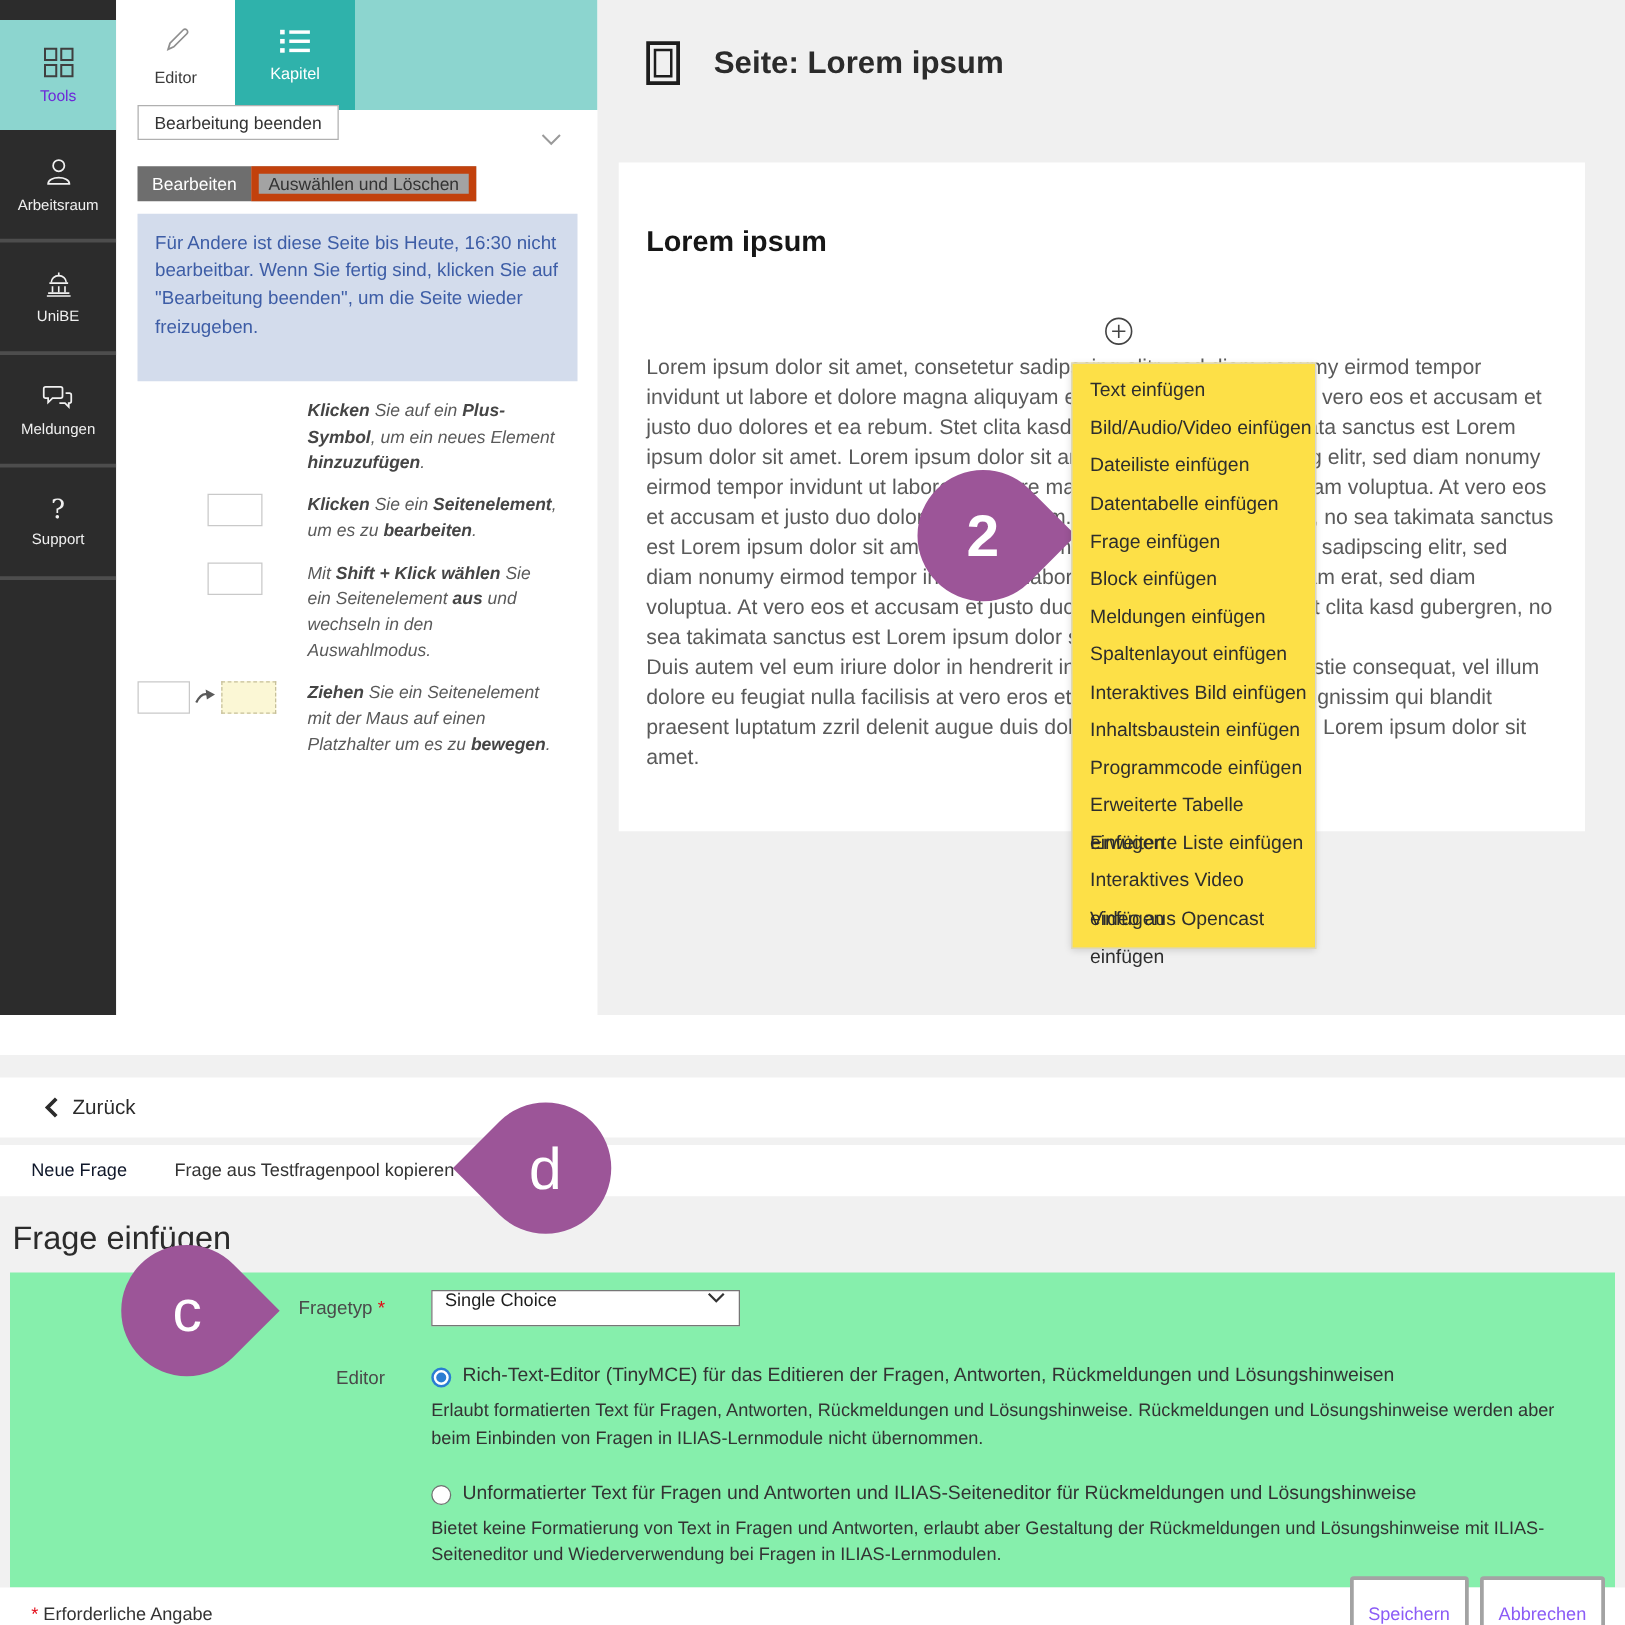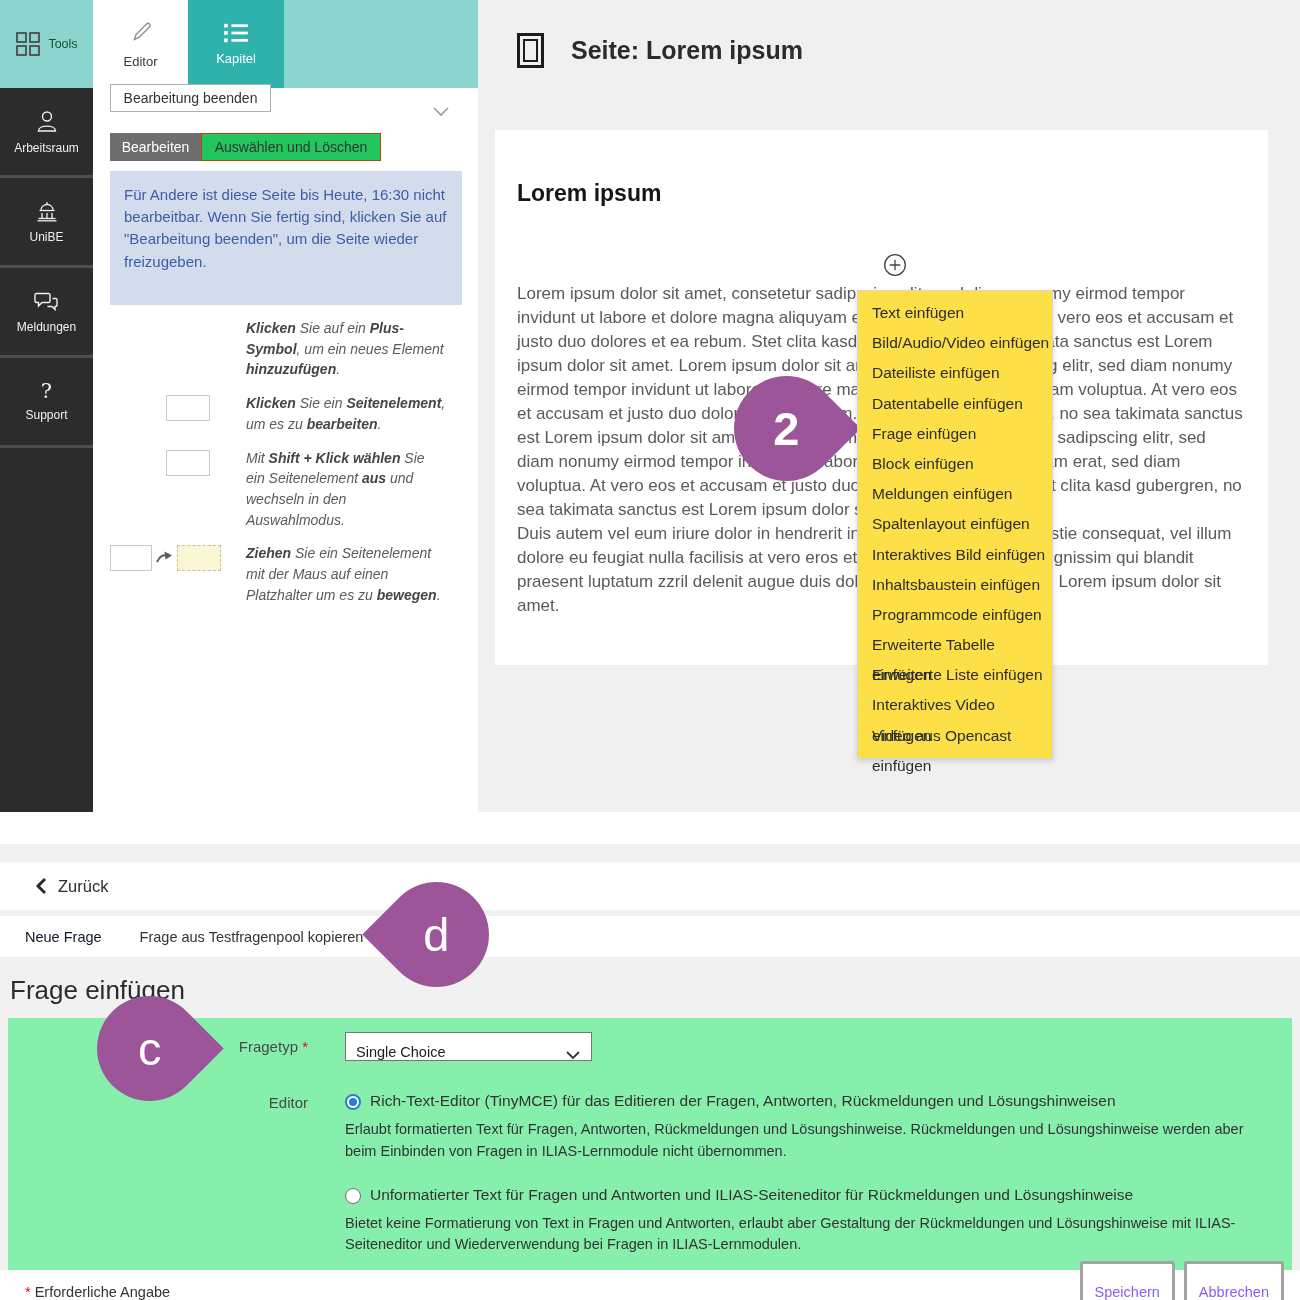"Tools" .tools-box { color: #14532d -> #6d28d9; flex-direction: row -> column; margin-top: none -> 16px }
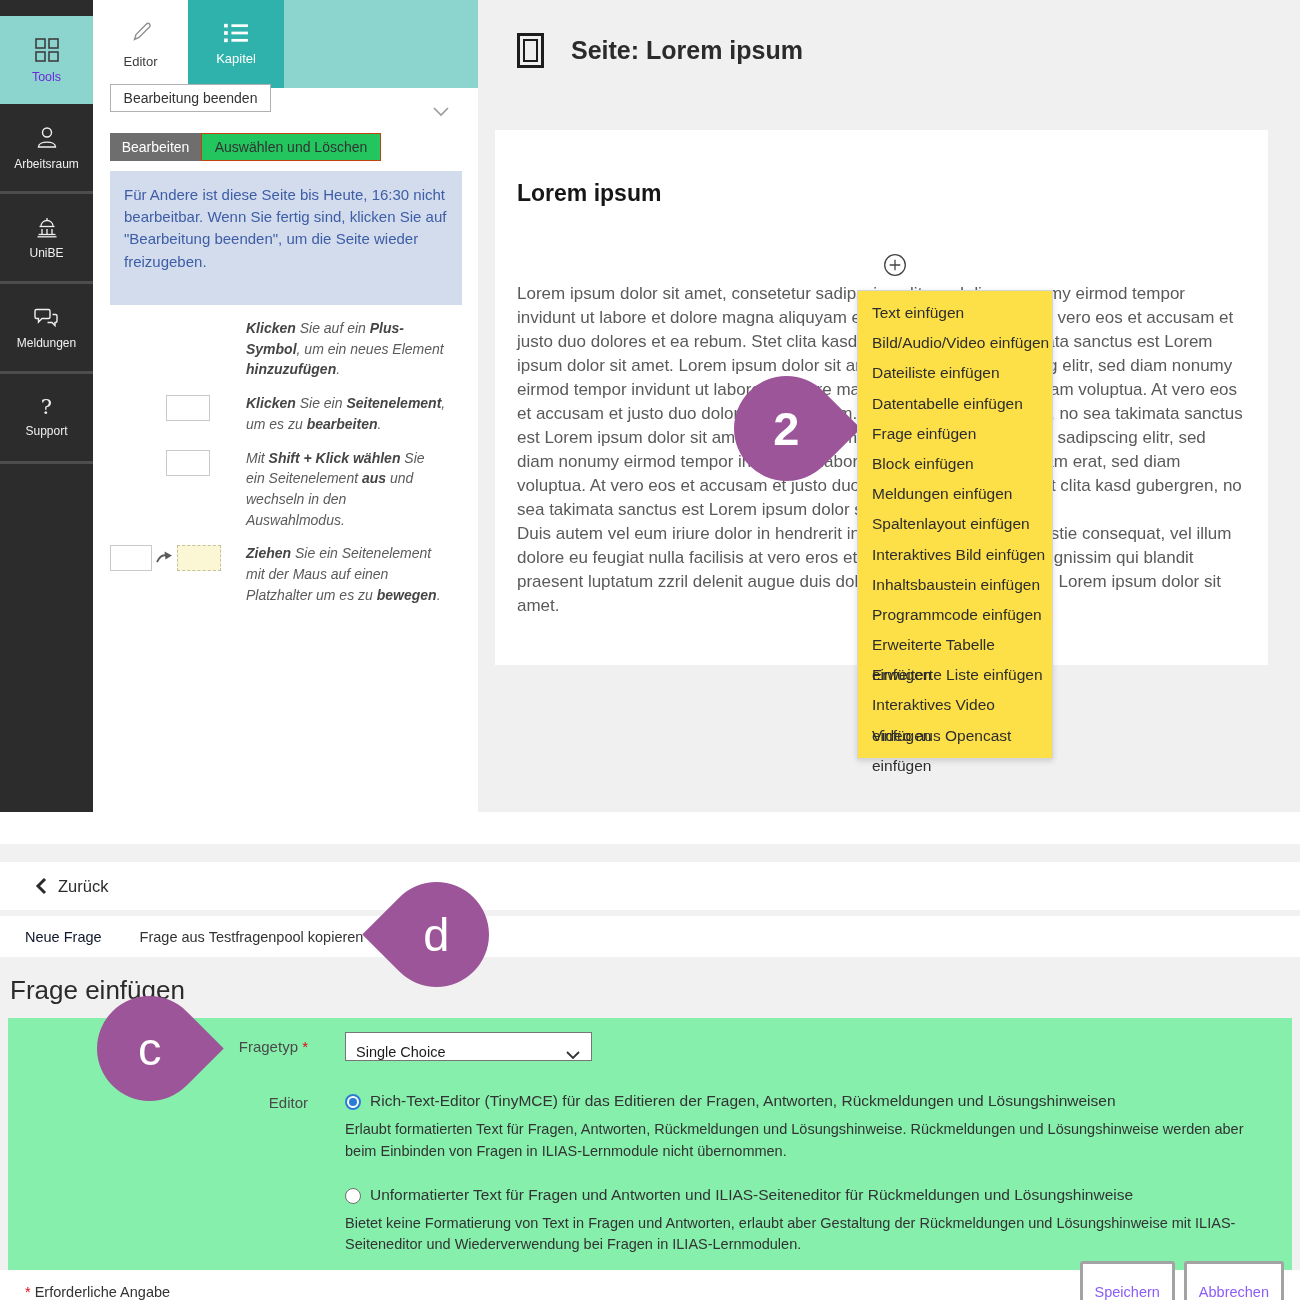"Auswählen und Löschen" .seg-idle { background: #22c55e -> #a3a3a3; border: 1px solid #c2410c -> 6px solid #c2410c }
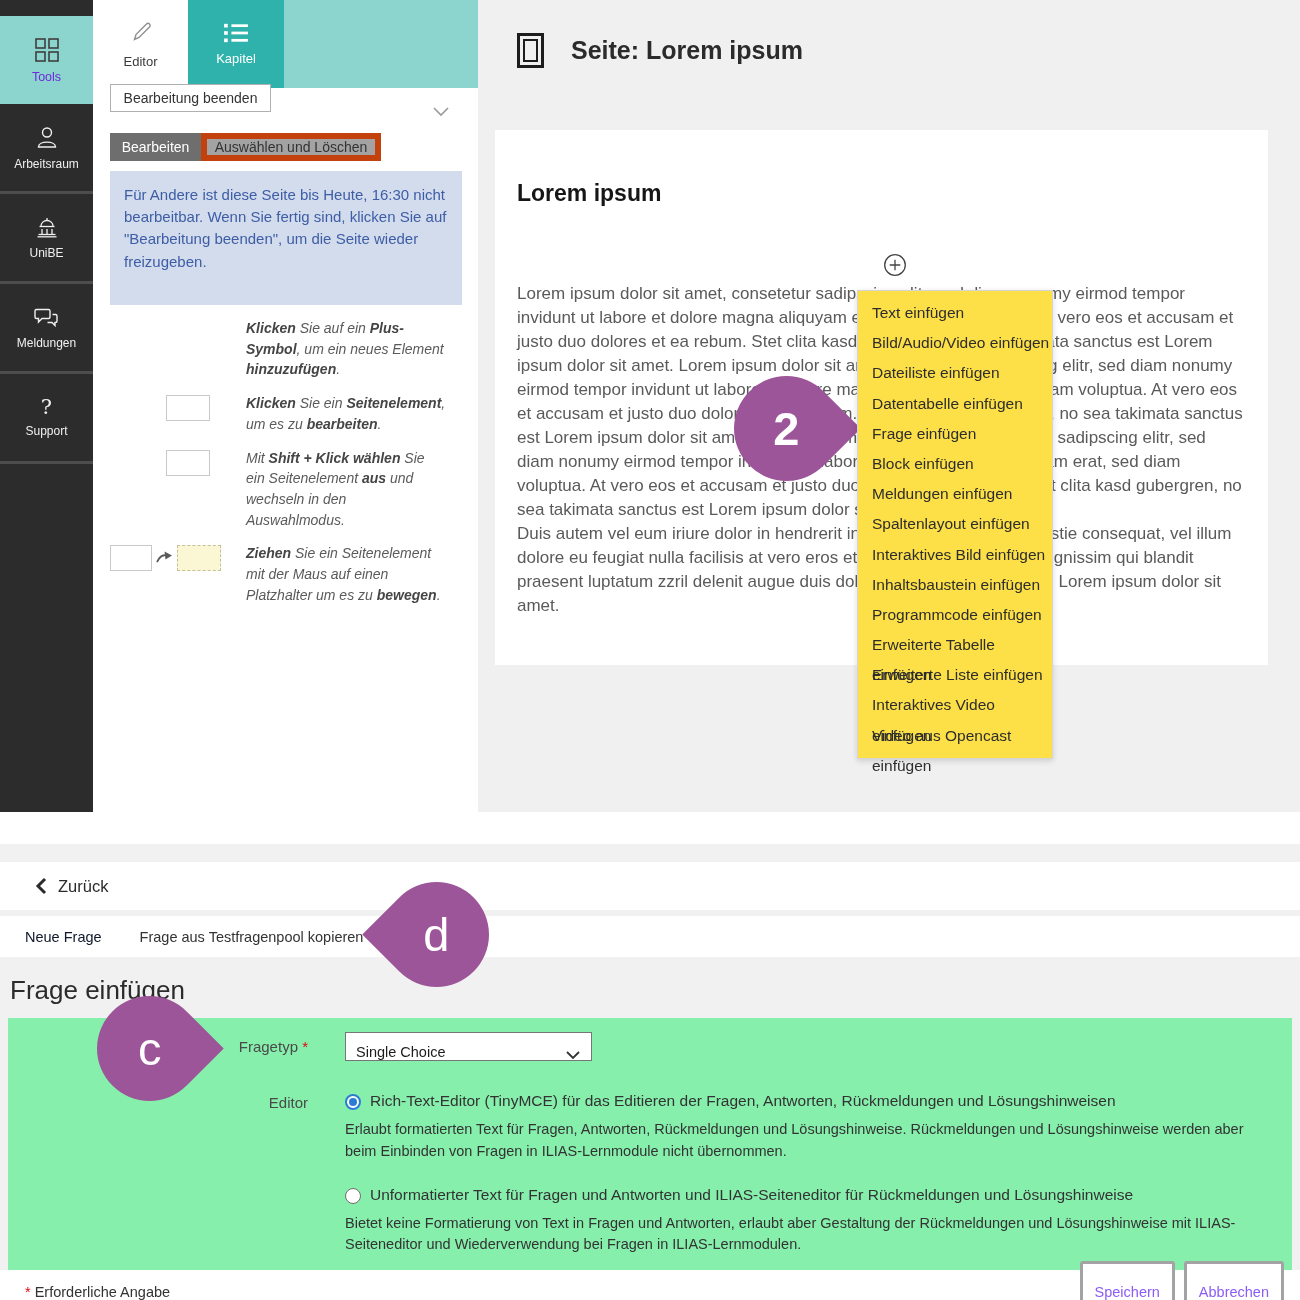"Single Choice" .select { align-items: flex-end -> flex-start }
